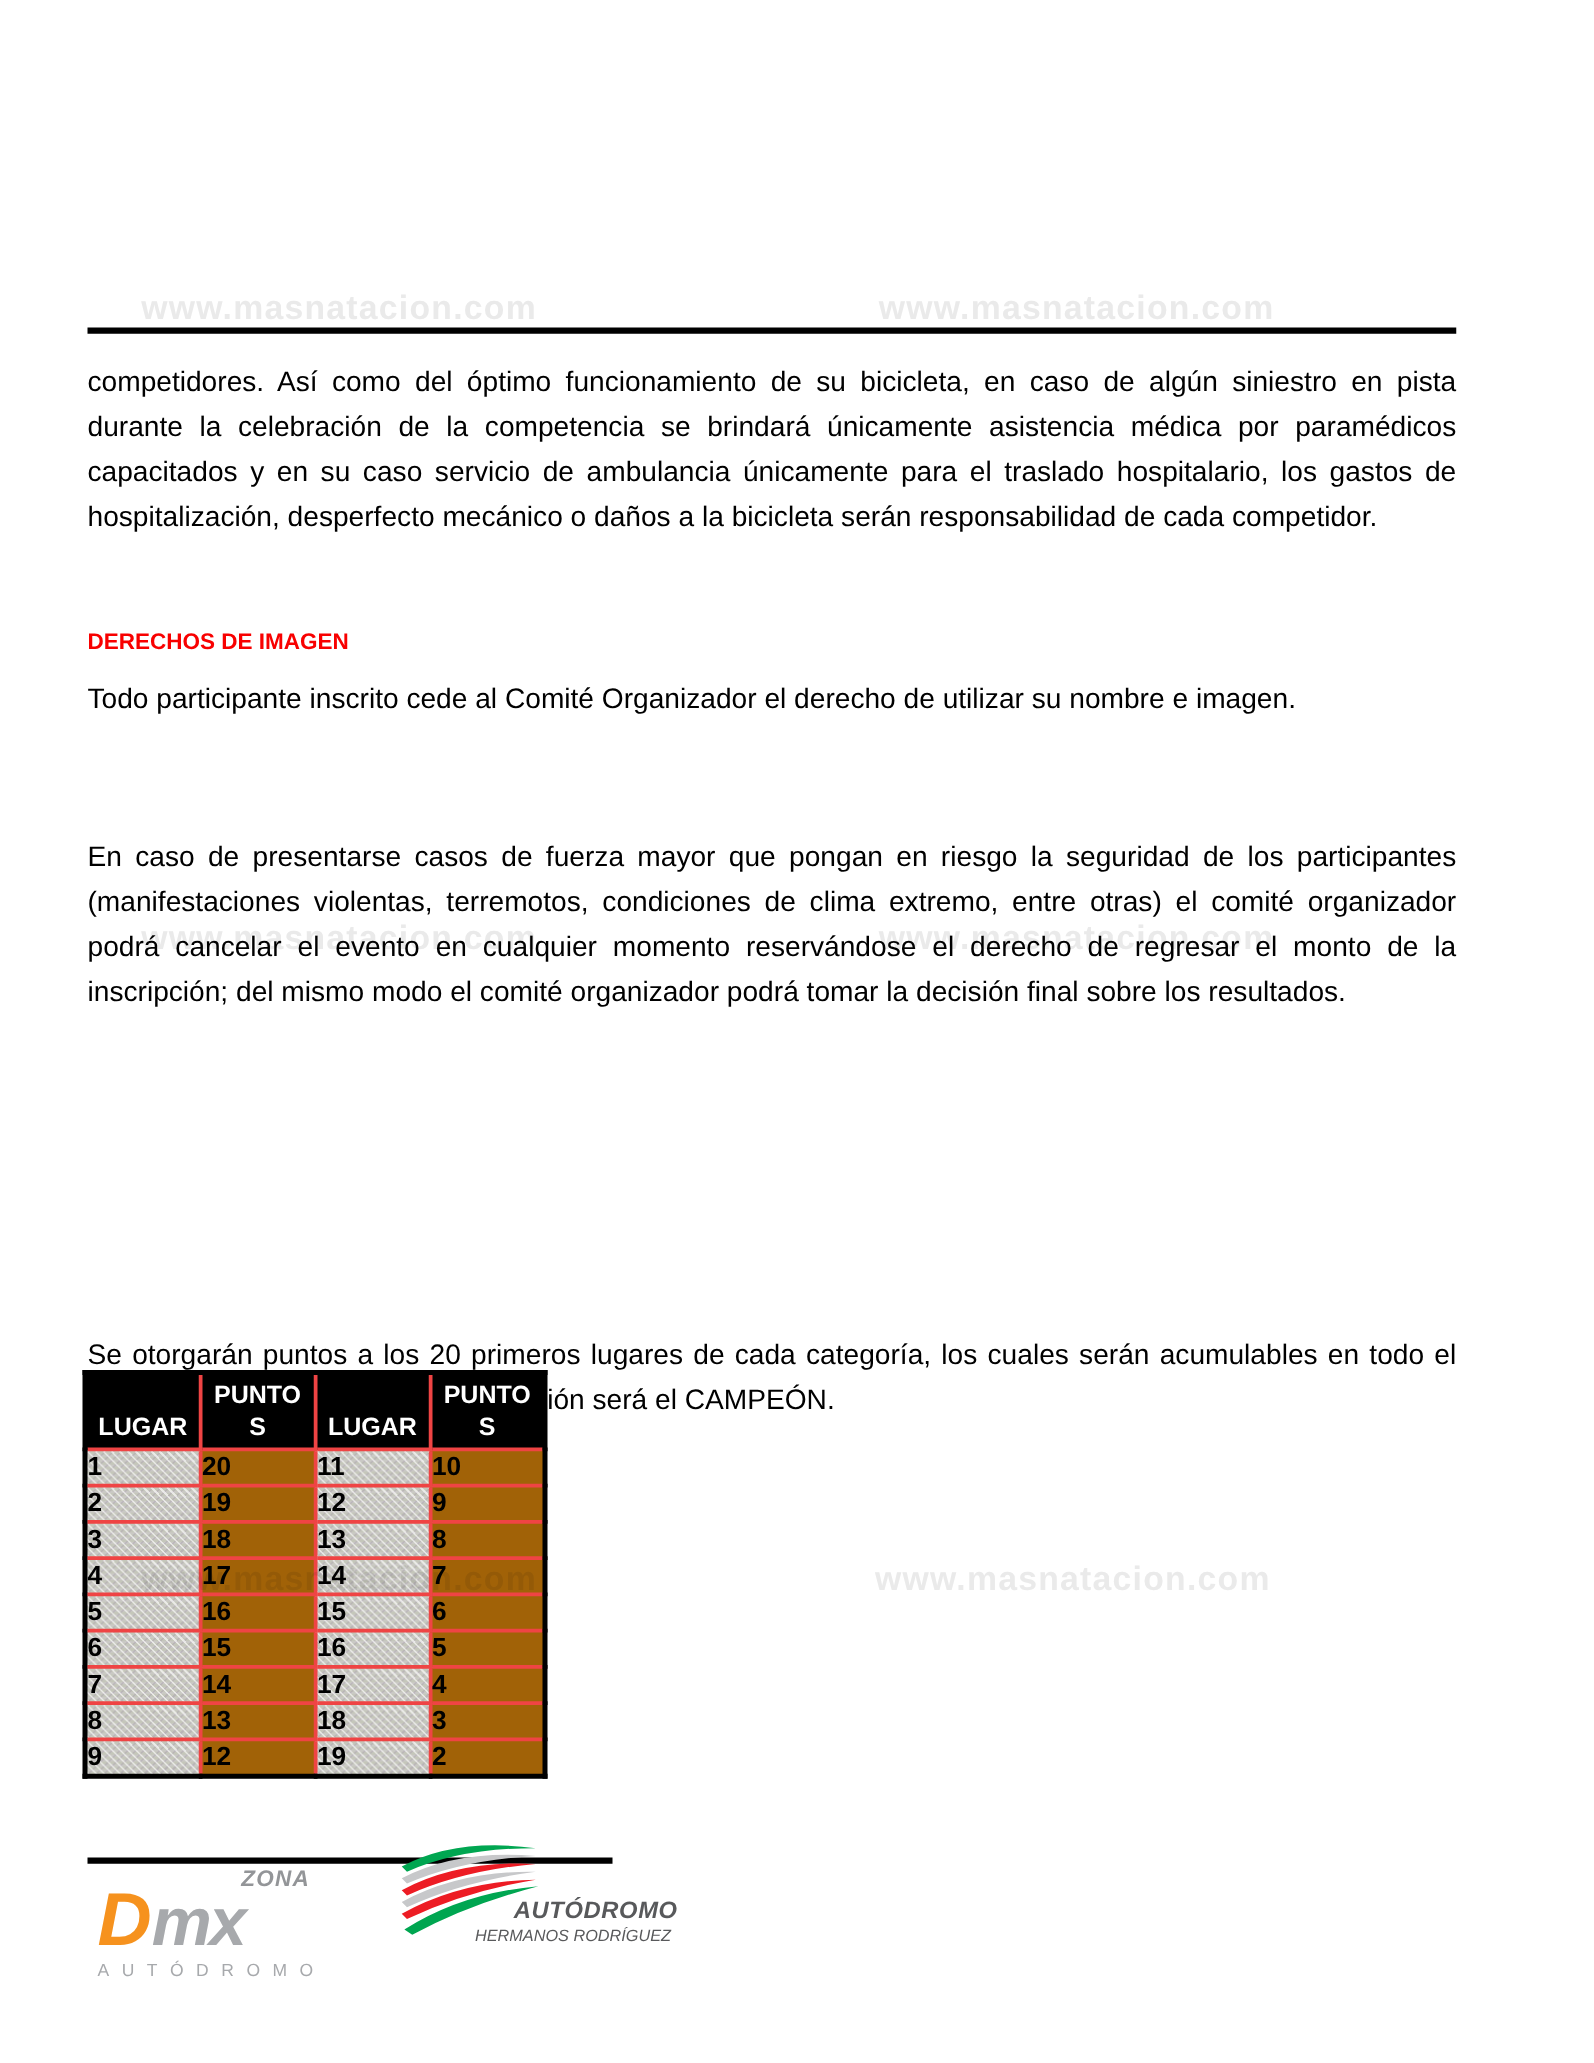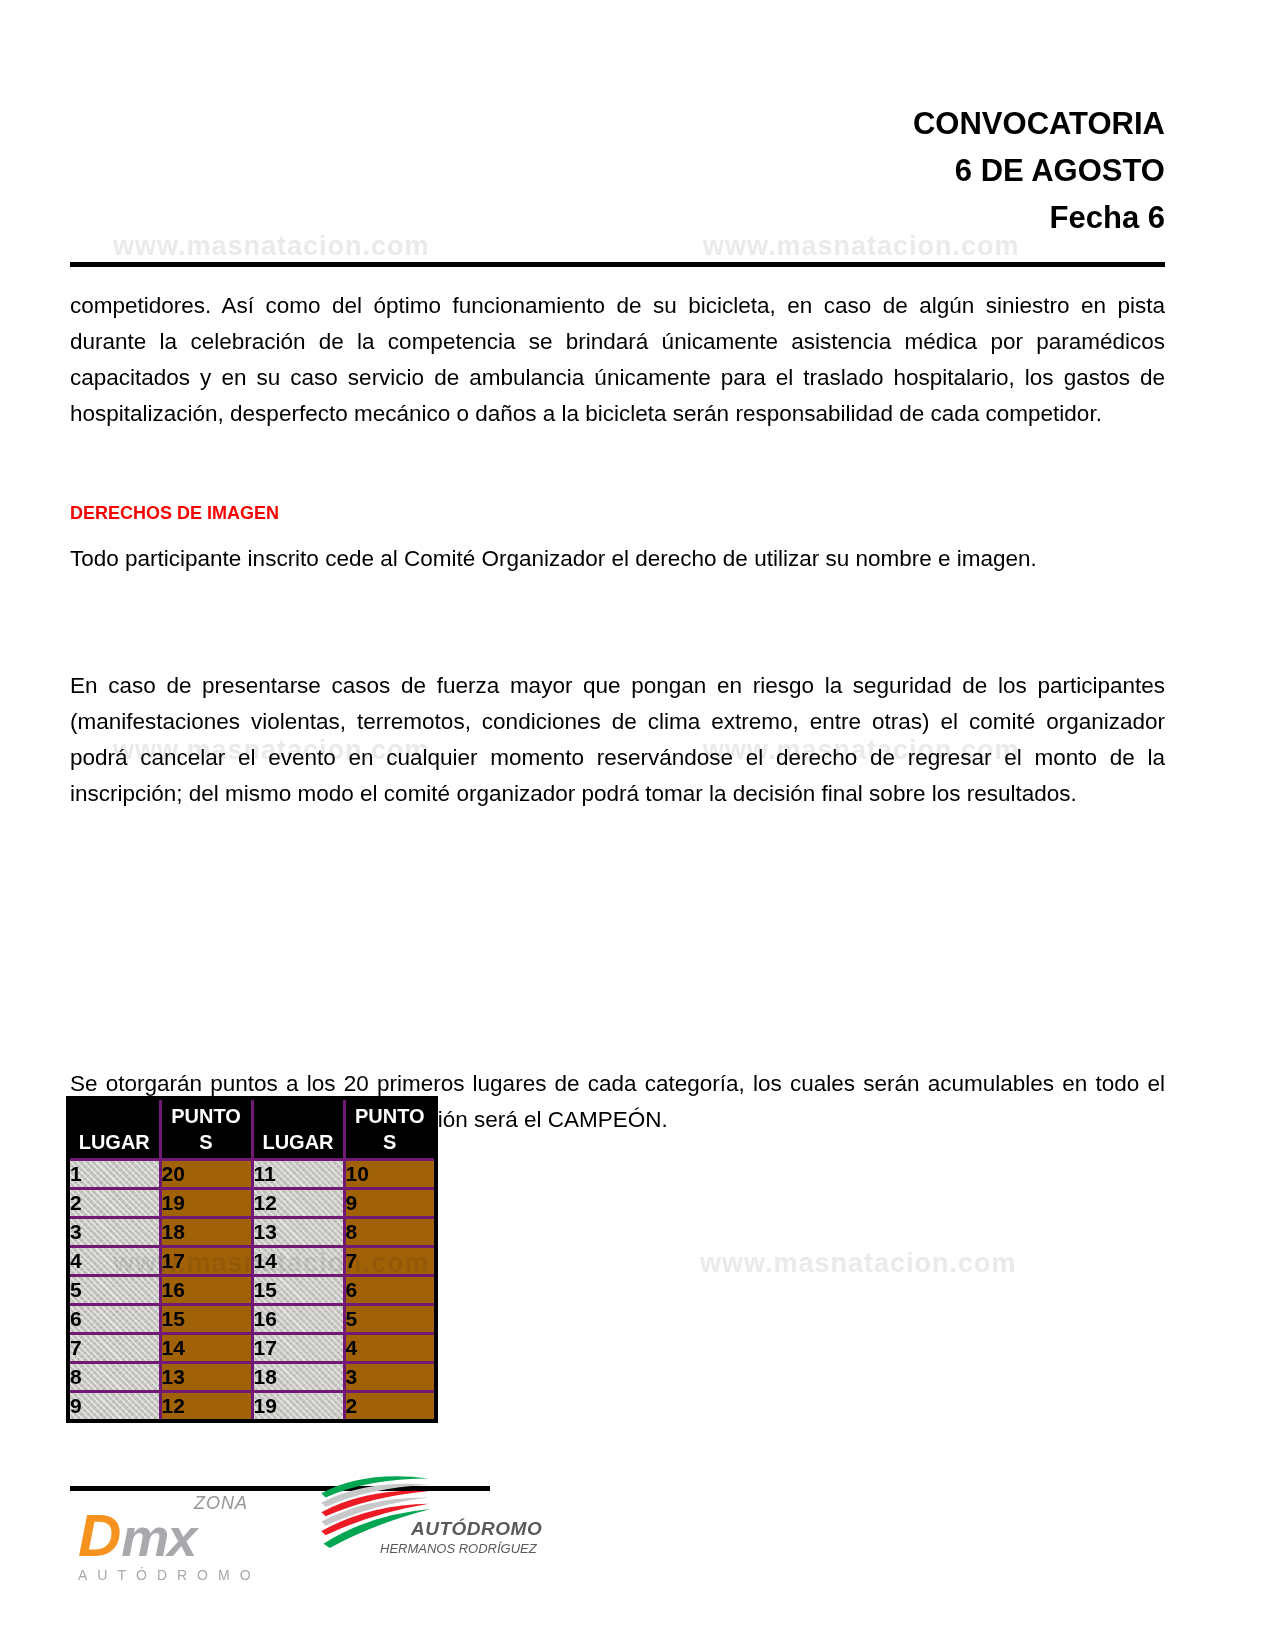"CONVOCATORIA" div.doc-header { html: <div> <div>CONVOCATORIA</div> <div>6 DE AGOSTO</div> <div>Fecha 6</div> </div> -> none }
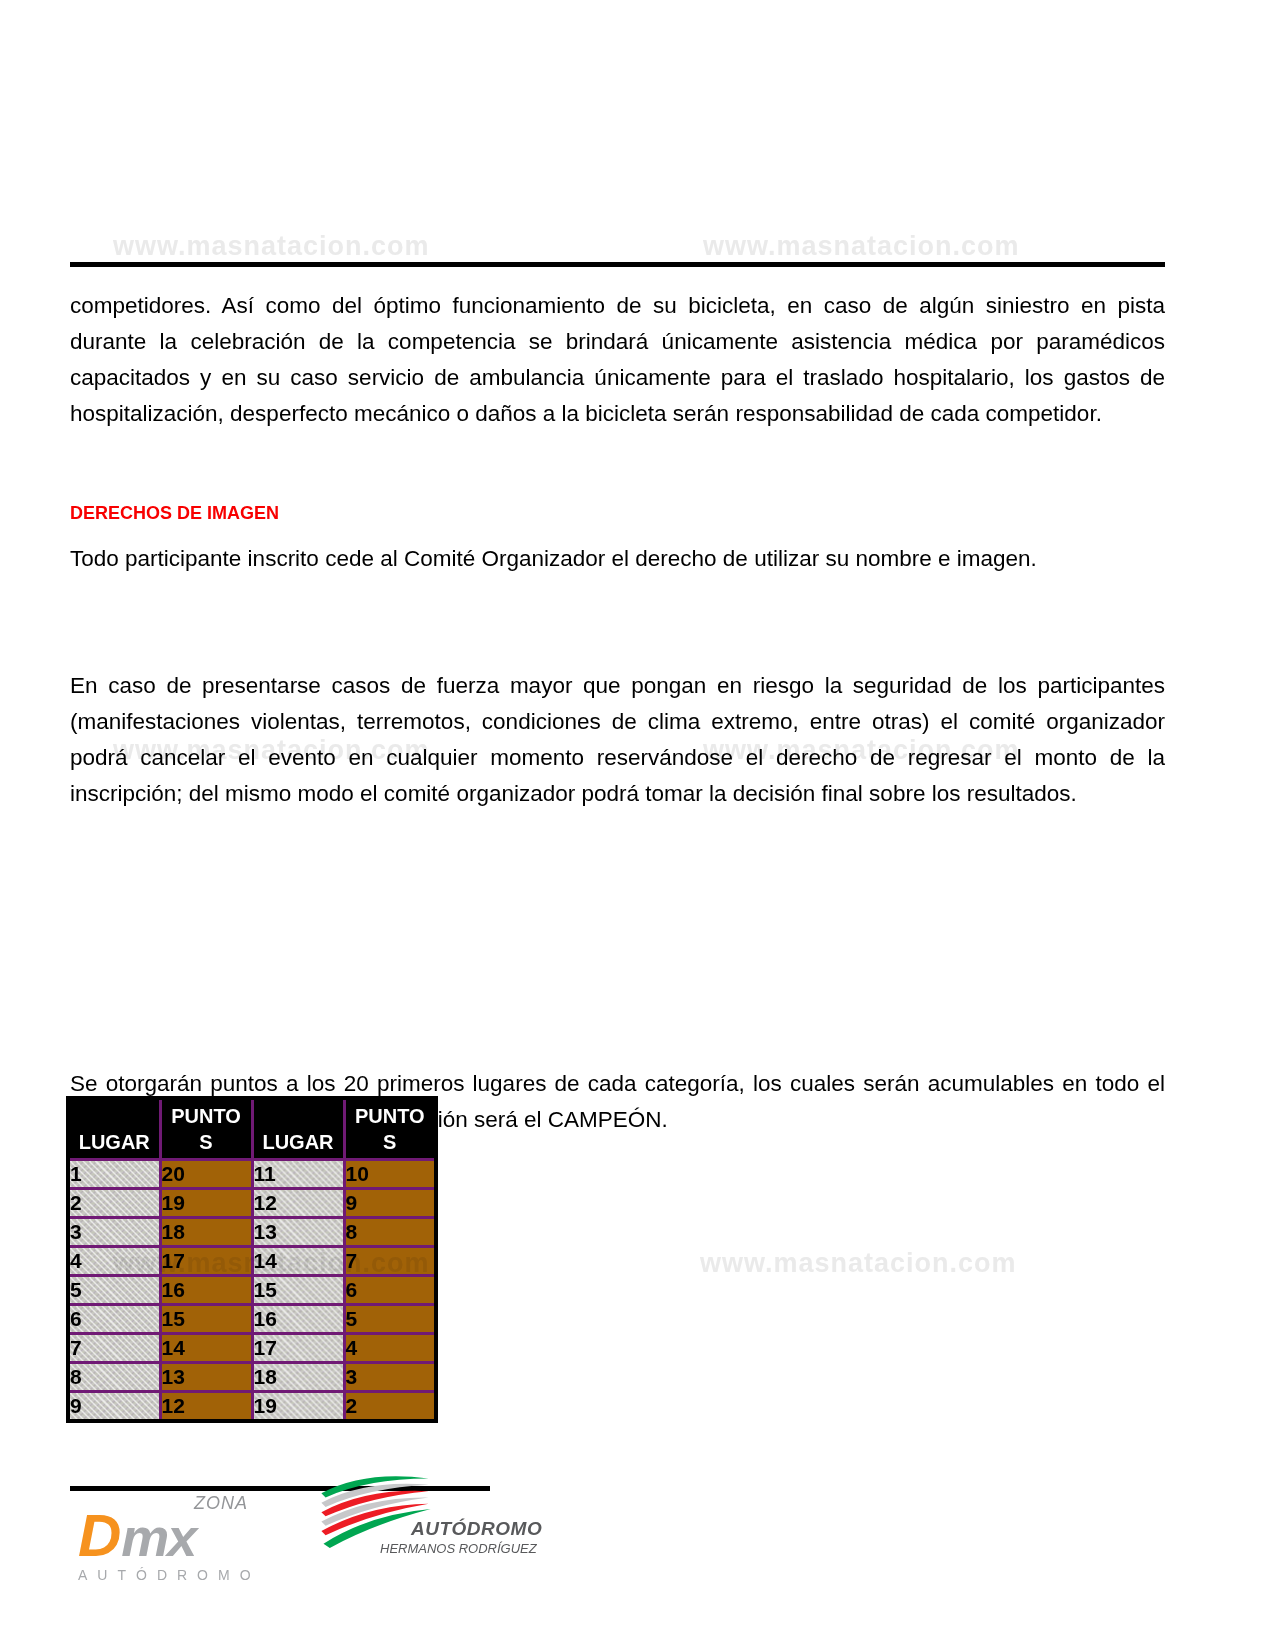"PUNTO" .pts-table th,.pts-table td { border: 3px solid #701a75 -> 3px solid #ef4444 }
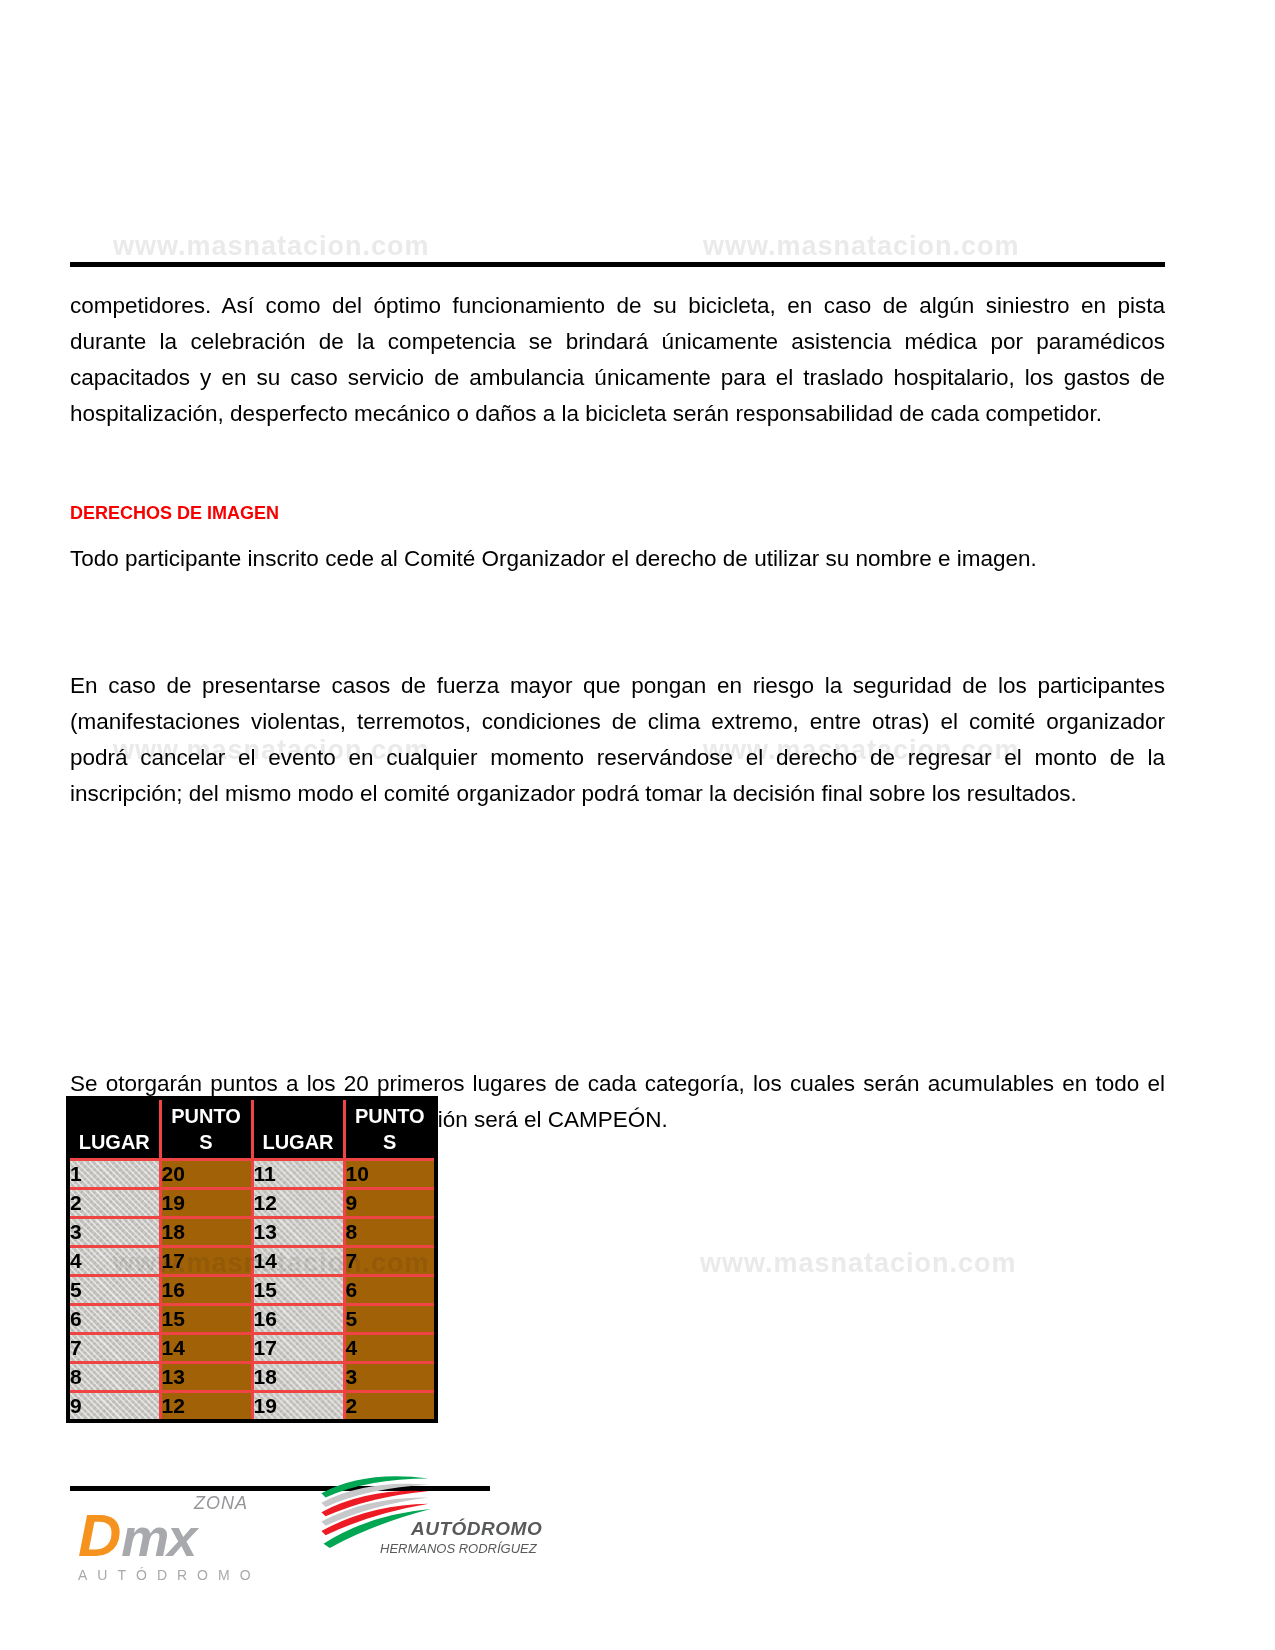"ZONA" .dmx-zona { font-weight: normal -> bold }
